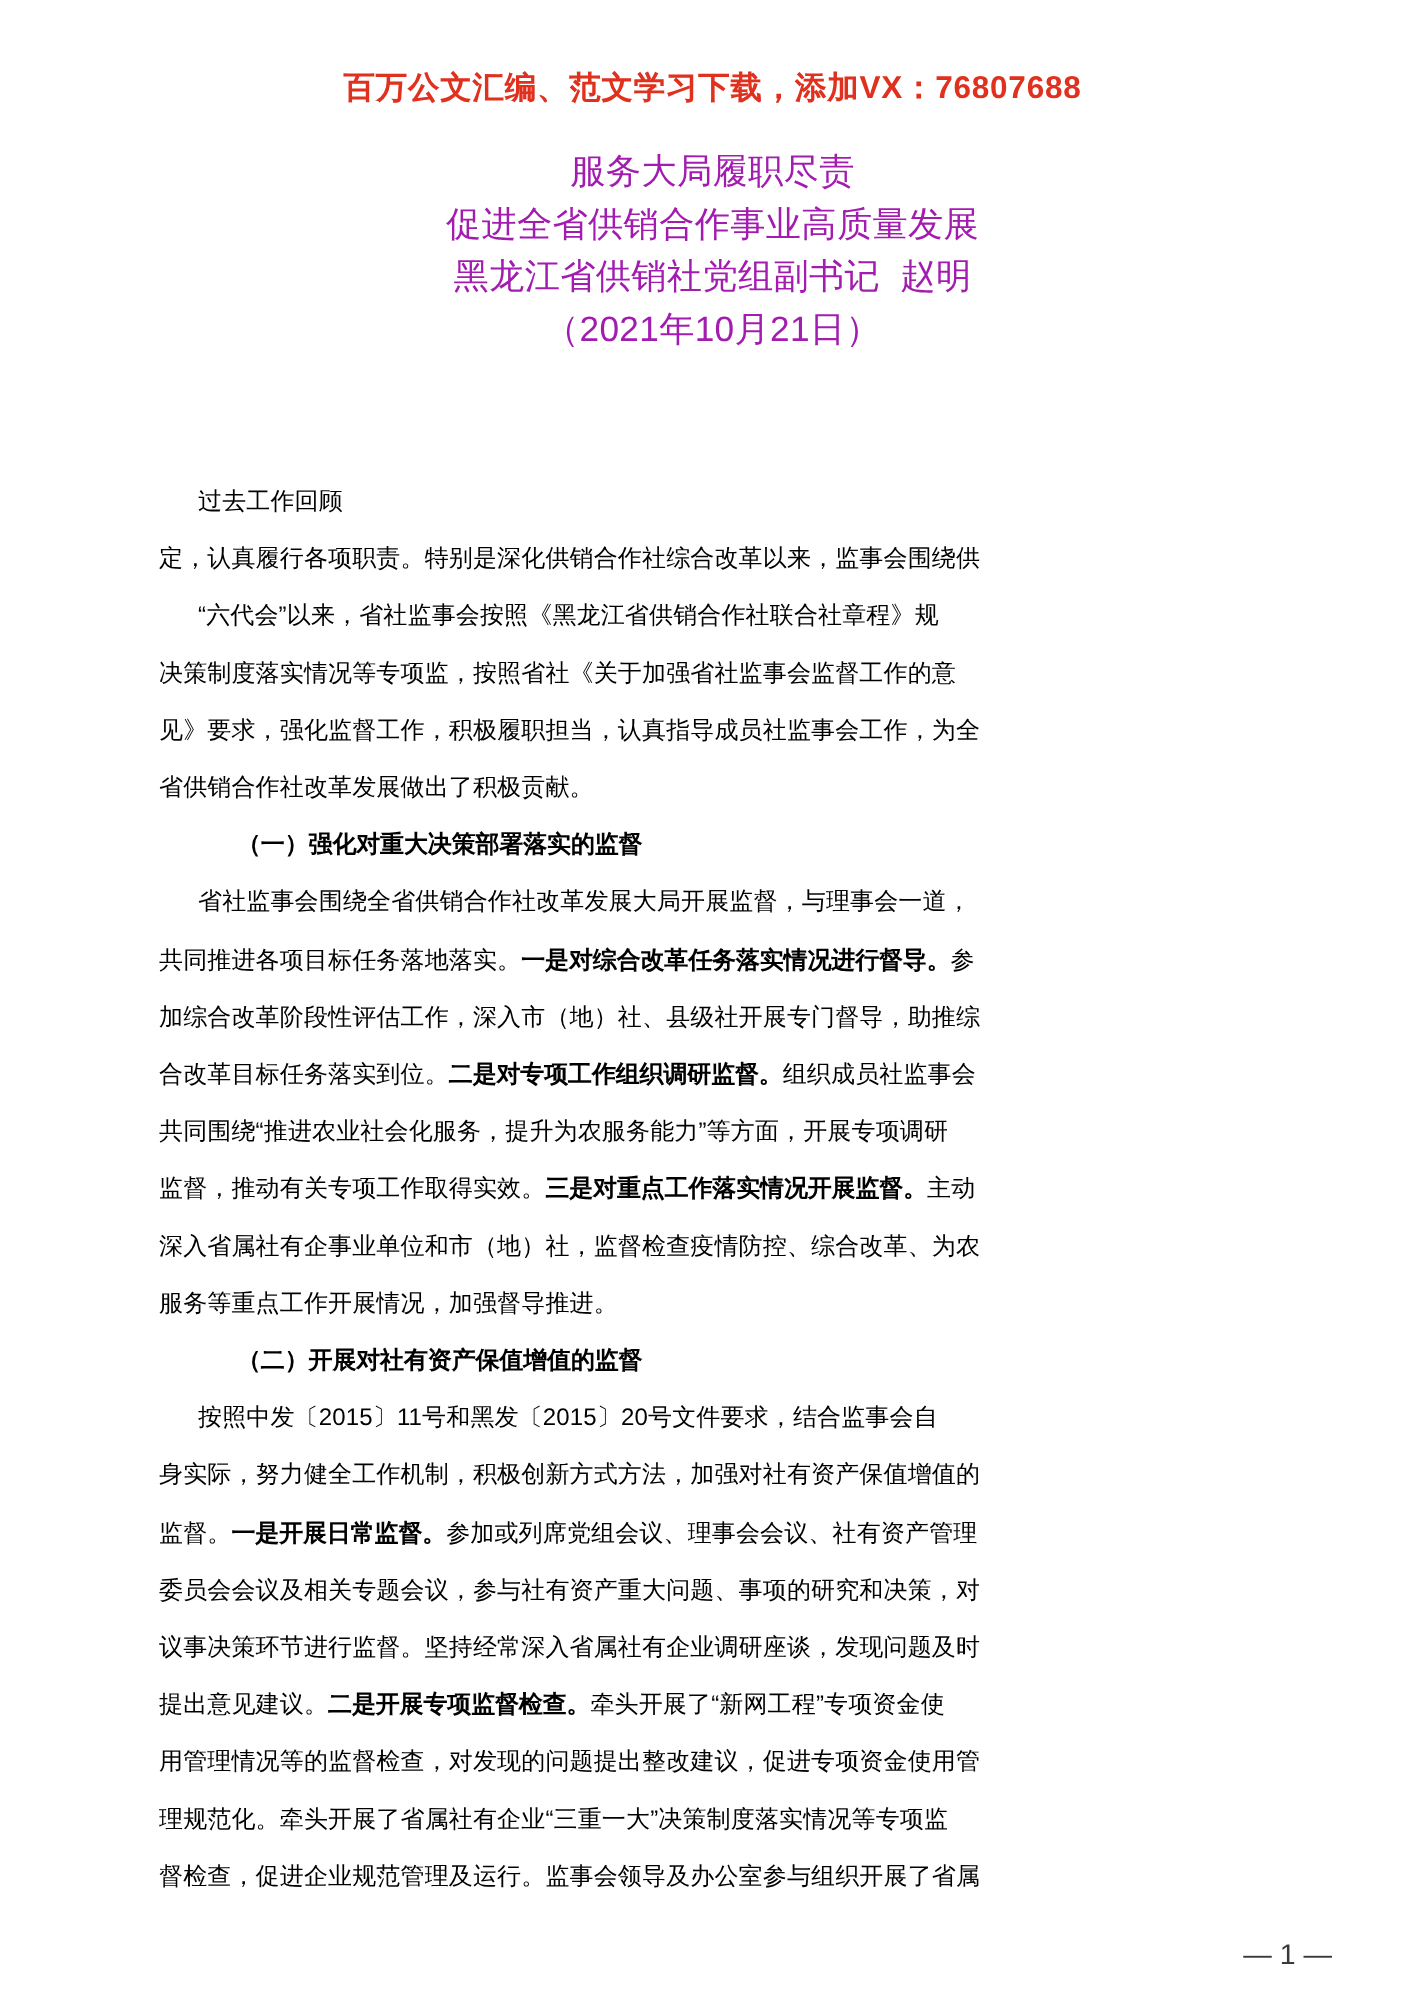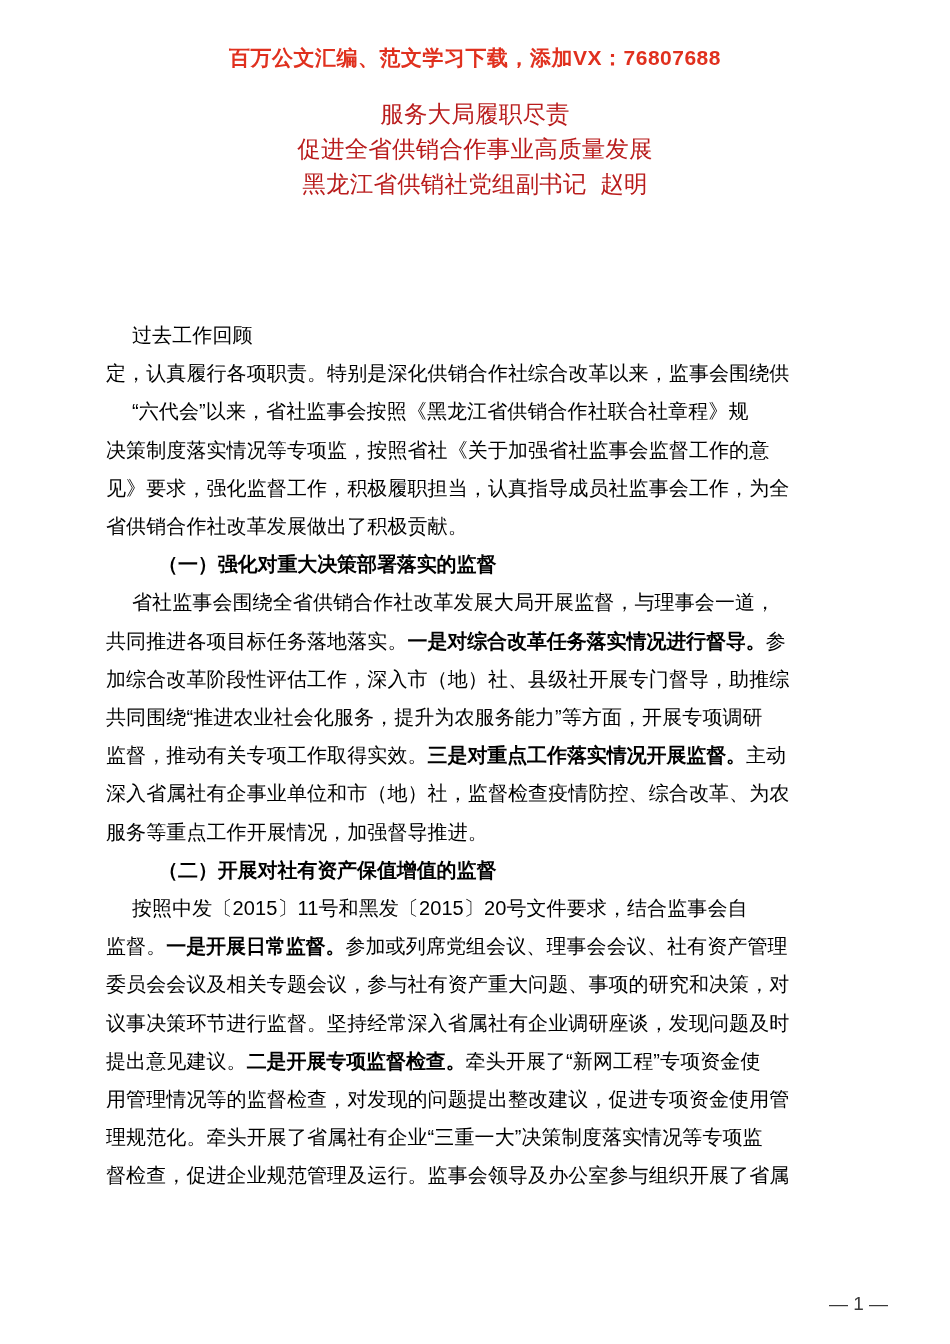"服务大局履职尽责" .title-line { color: #b91c1c -> #a21caf }
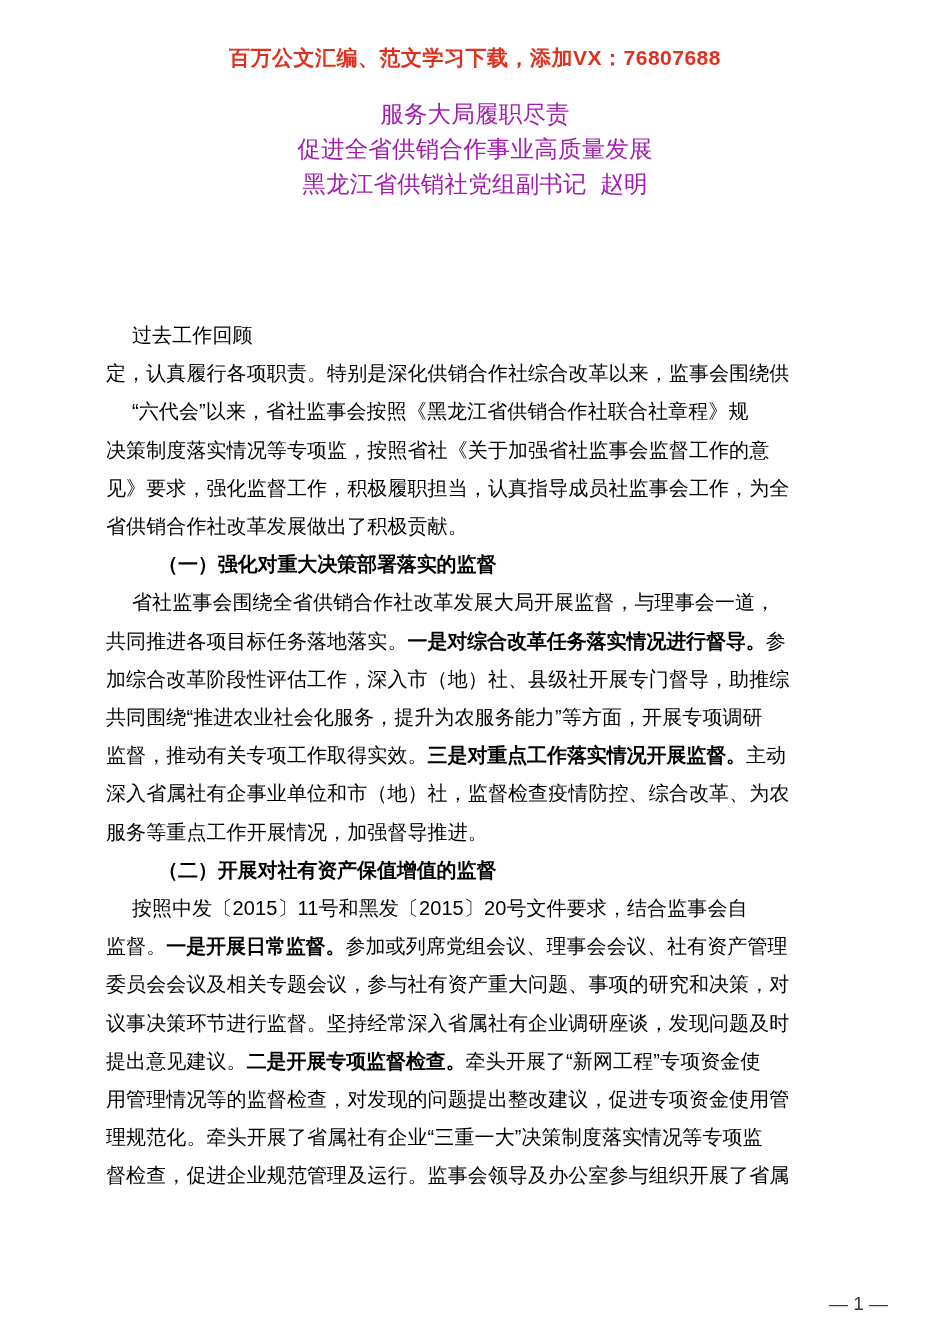"（2021年10月21日）" div.title-line { html: none -> <div>（2021年10月21日）</div> }
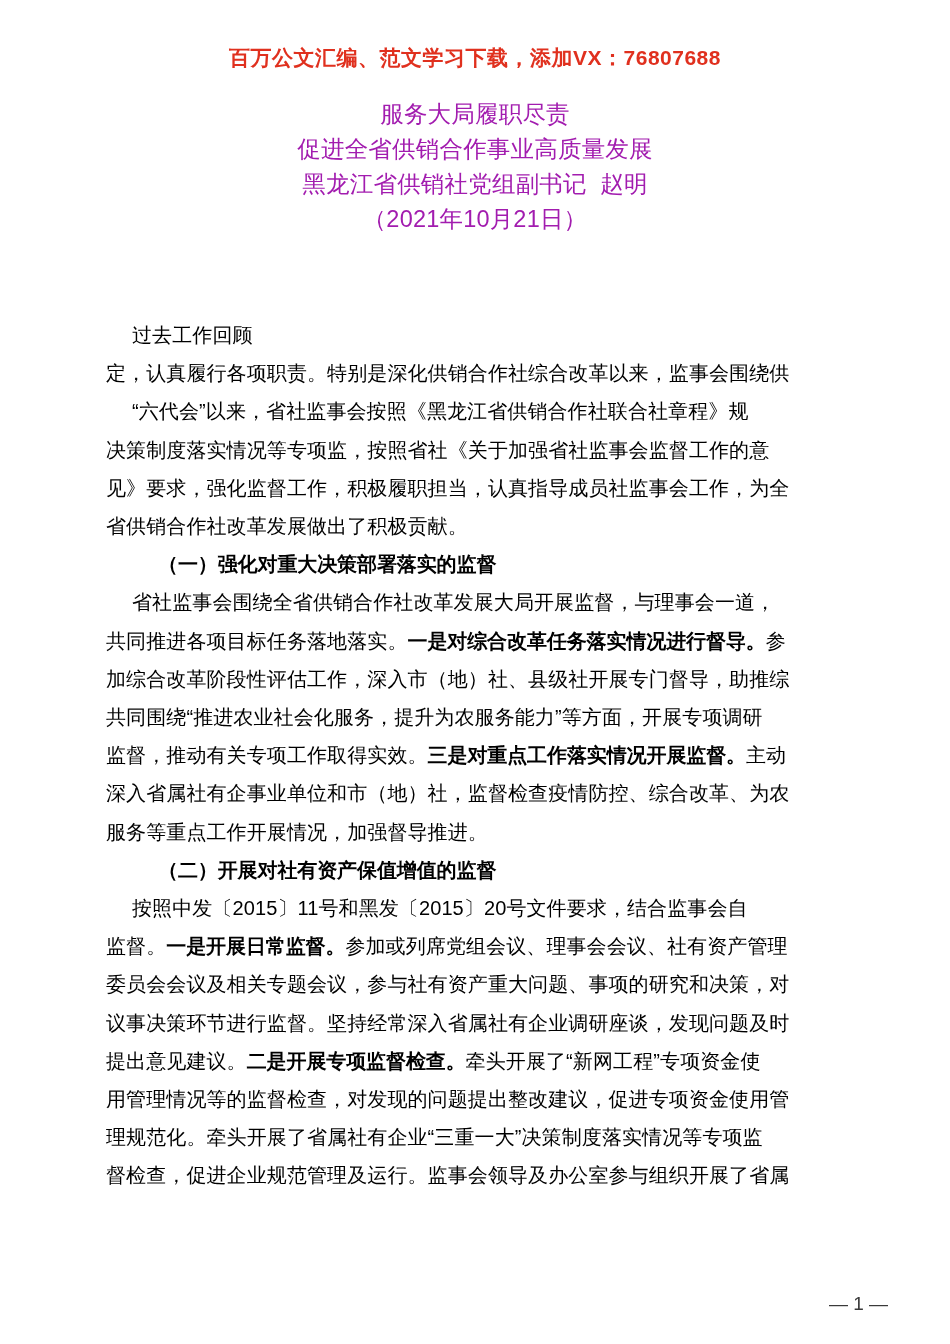"过去工作回顾" .ln { font-size: 20px -> 16px }
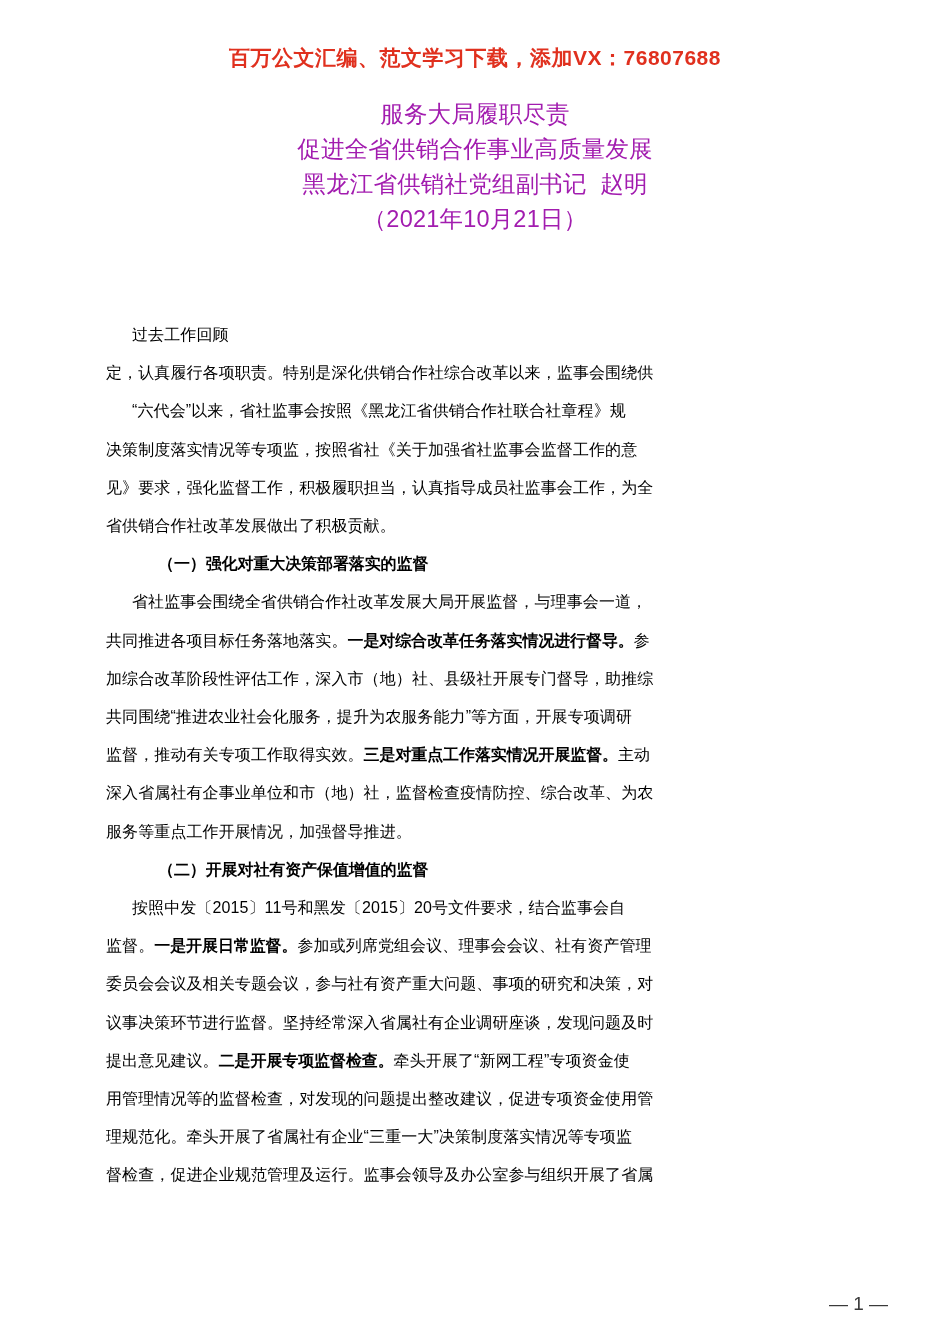"合改革目标任务落实到位。二是对专项工作组织调研监督。组织成员社监事会" div.ln { html: none -> <div><span>合改革目标任务落实到位。</span><b>二是对专项工作组织调研监督。</b><span>组织成员社监事会</span></div> }
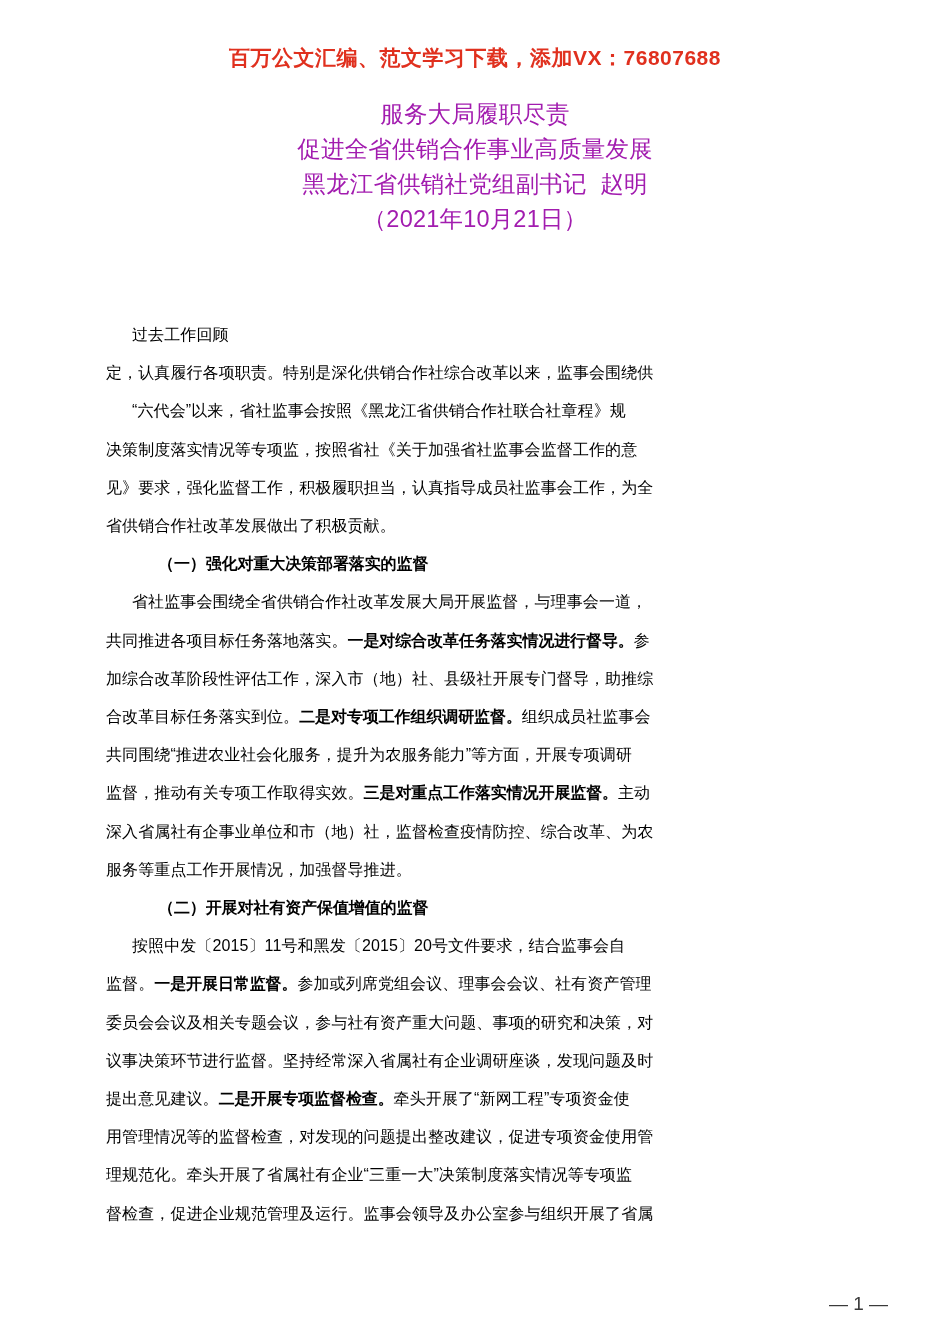"身实际，努力健全工作机制，积极创新方式方法，加强对社有资产保值增值的" div.ln { html: none -> <div><span>身实际，努力健全工作机制，积极创新方式方法，加强对社有资产保值增值的</span></div> }
